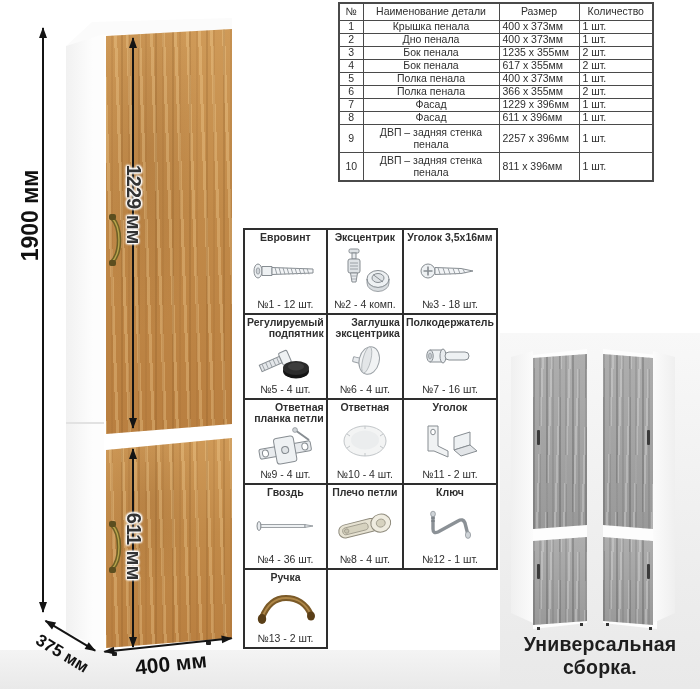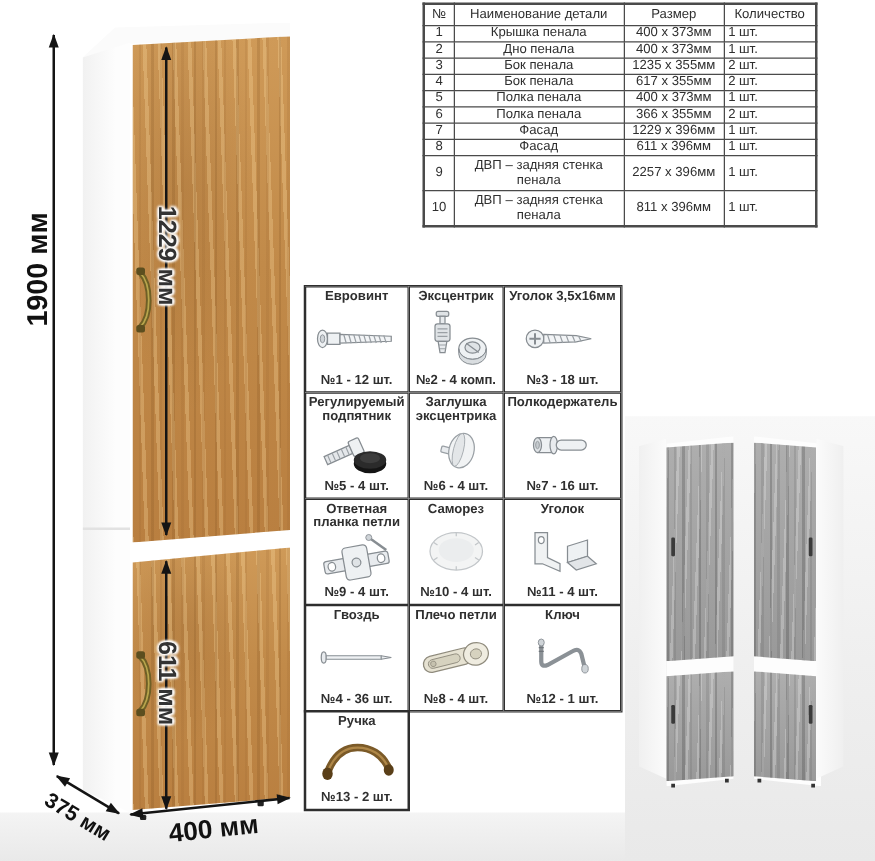"400 х 373мм" .c-size { text-align: center -> none }
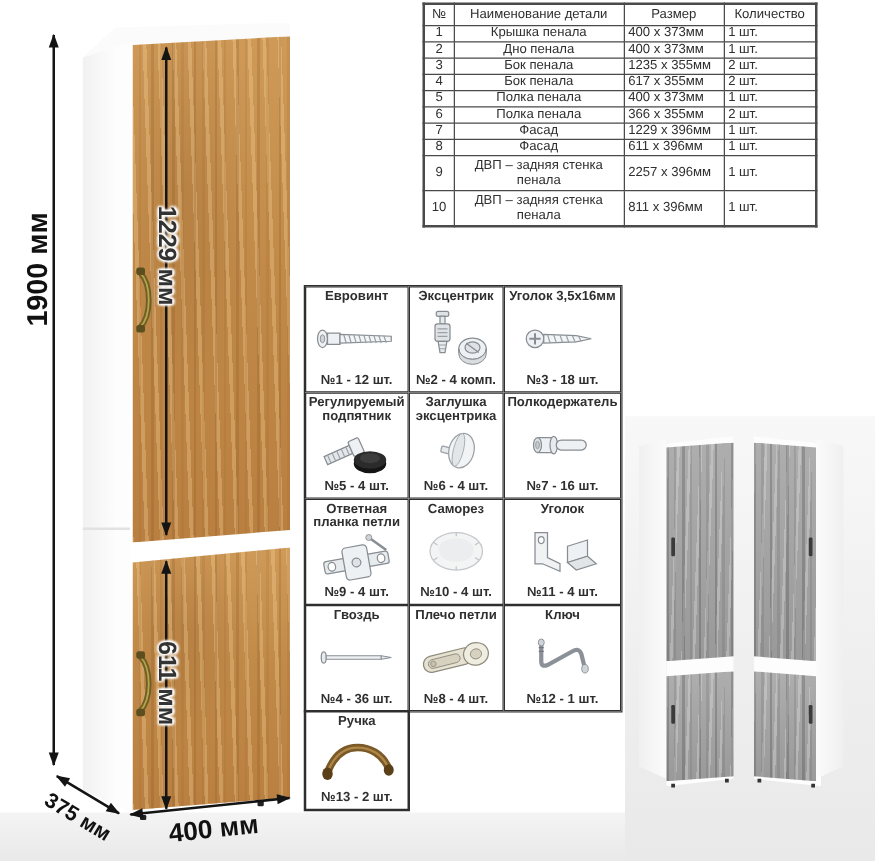"Евровинт" .hw-cell { text-align: center -> right }
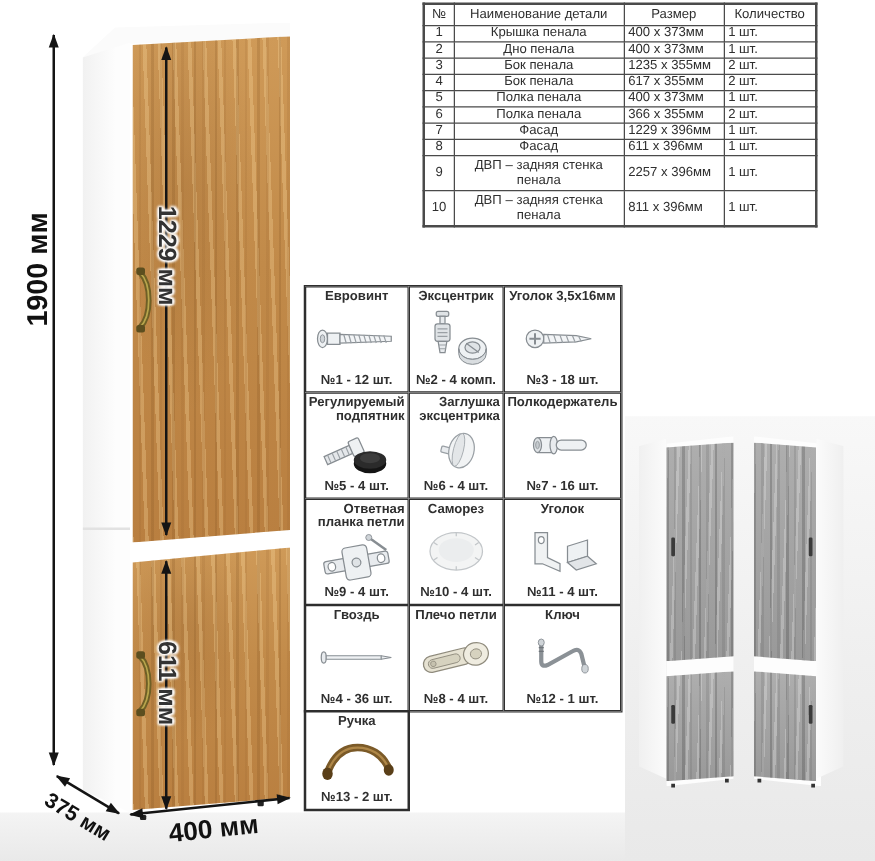"№1 - 12 шт." .hw-count { font-weight: 700 -> 400 }
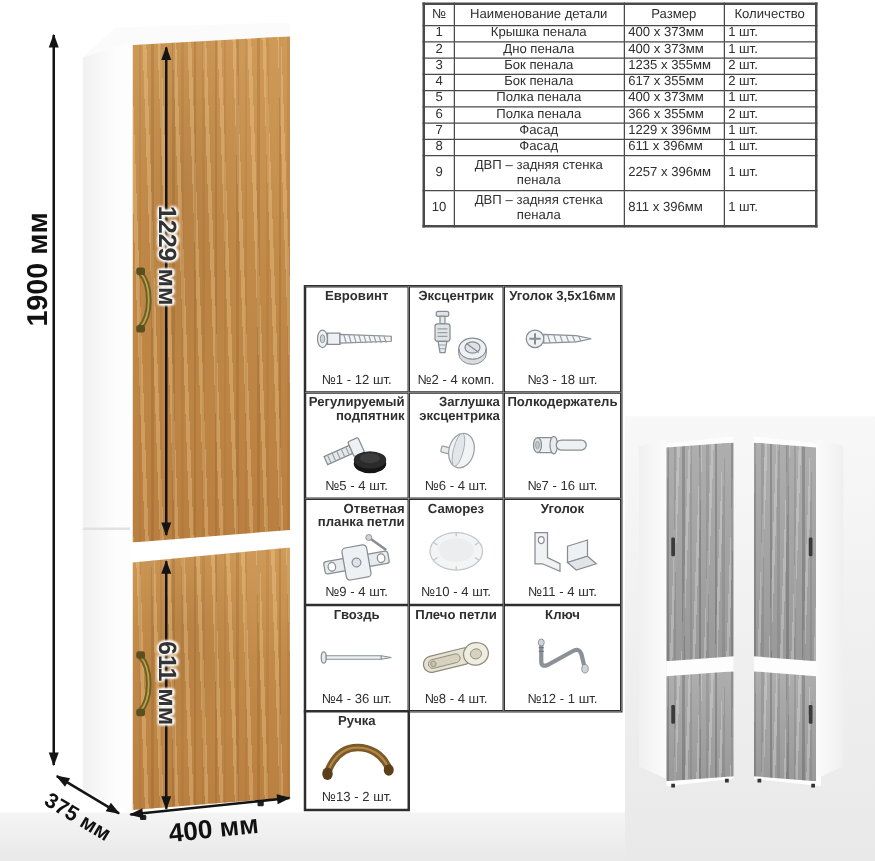"Саморез" div.hw-title { text: Саморез -> Ответная }
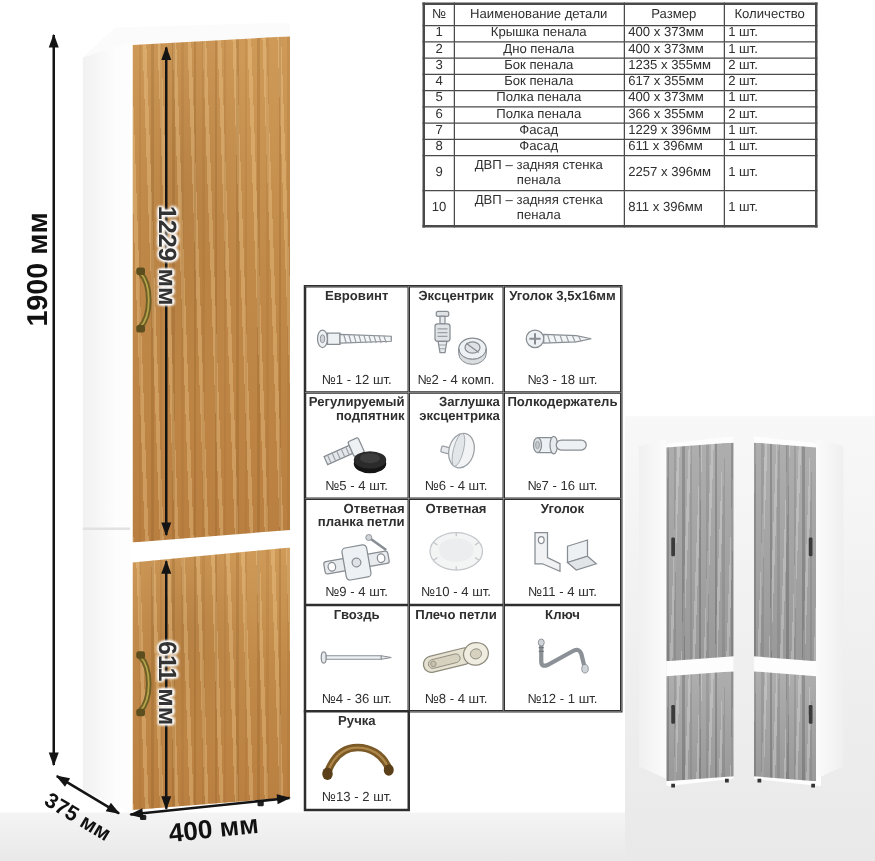"№11 - 4 шт." div.hw-count { text: 4 -> 2 }
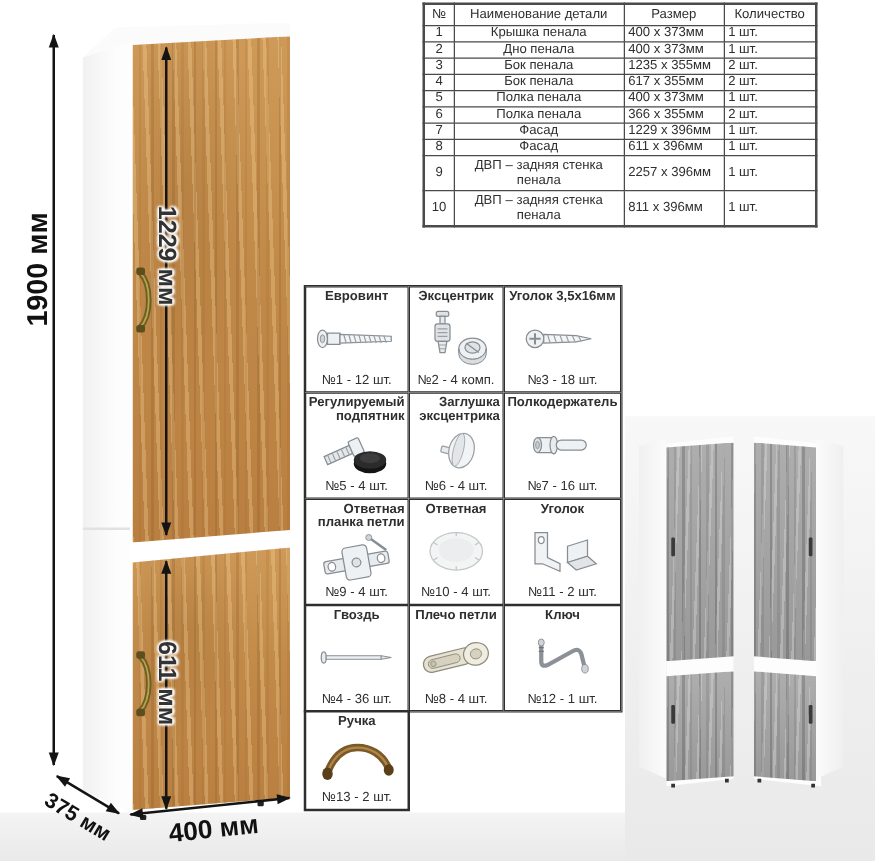"Универсальная сборка." div.abs { html: none -> <div>Универсальная сборка.</div> }
